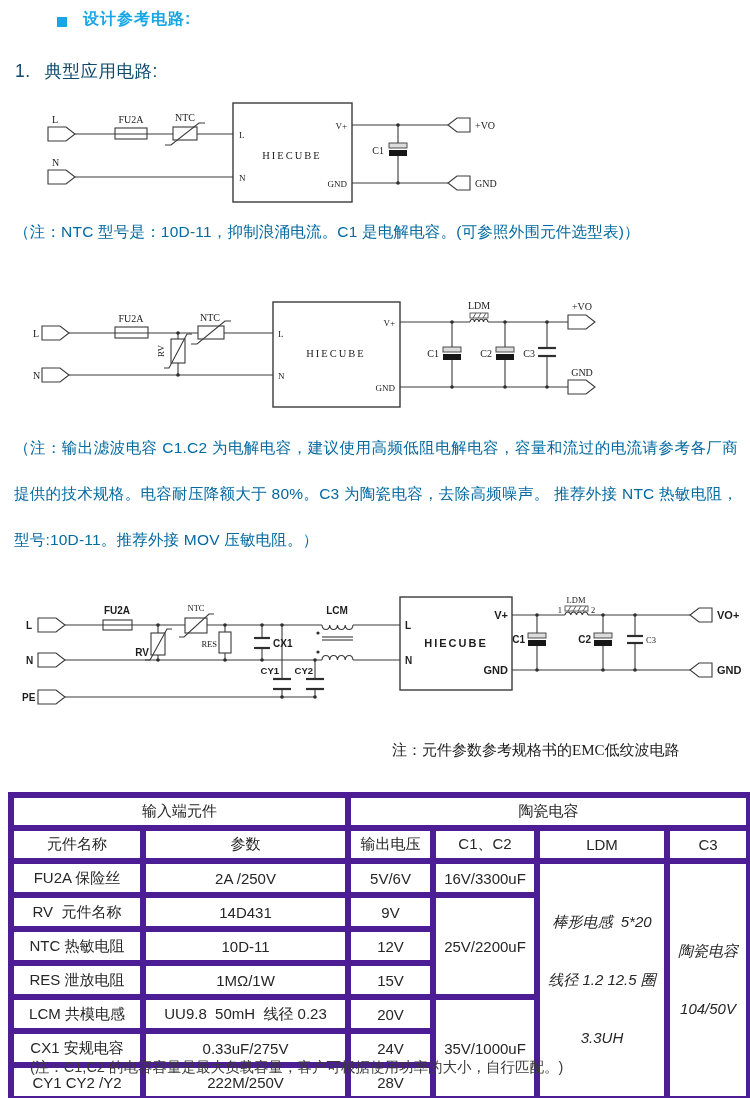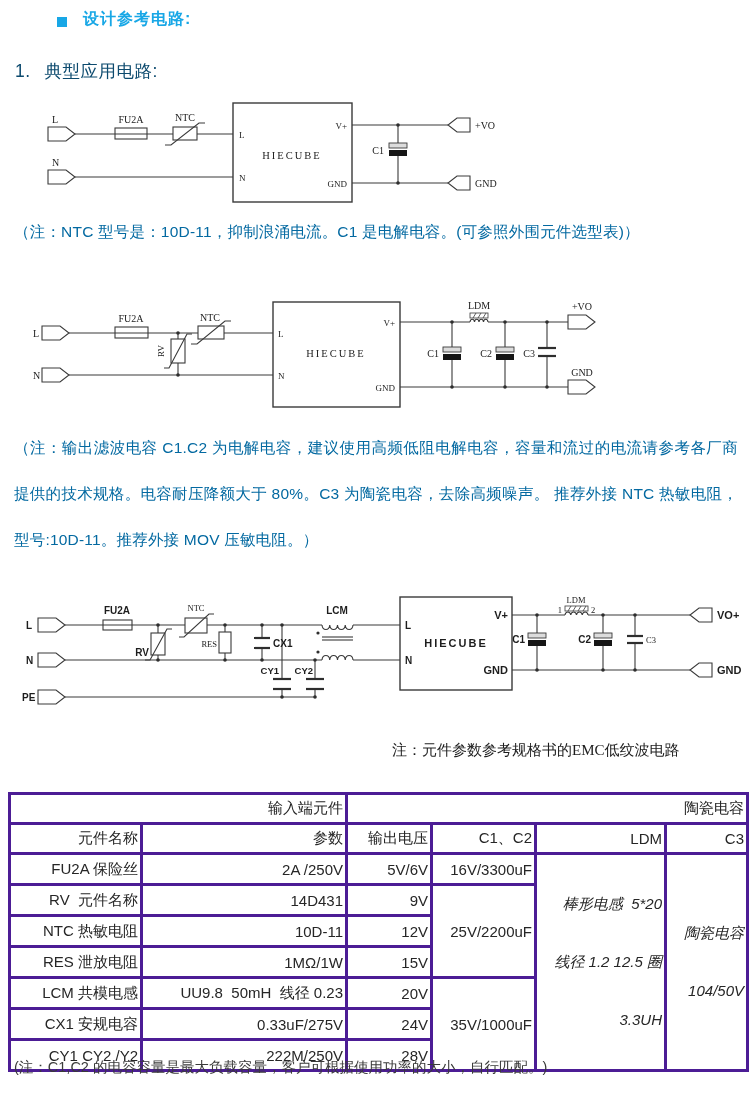"输入端元件" .comp-table td { border: 3px solid #4c1d95 -> 6px solid #4c1d95; text-align: right -> center }
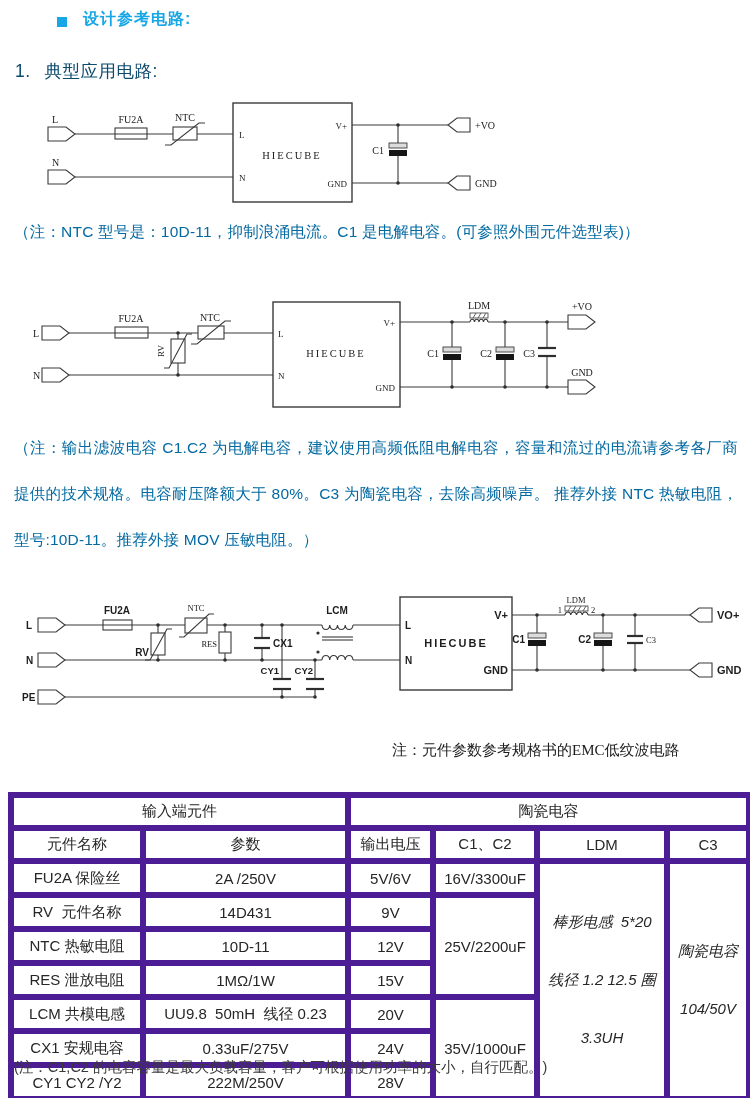"(注：C1,C2" .footer-note { left: 14px -> 30px }
